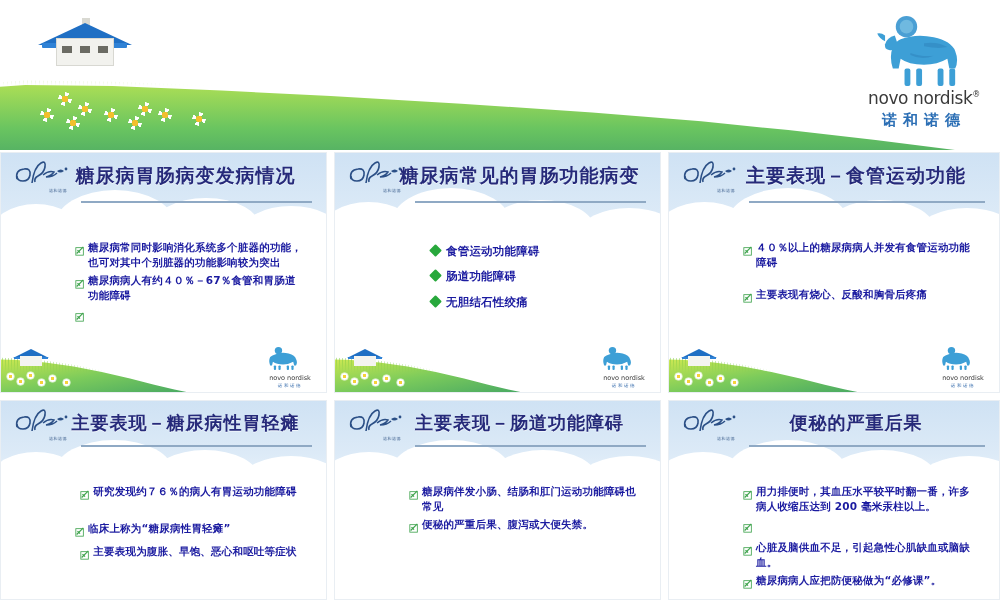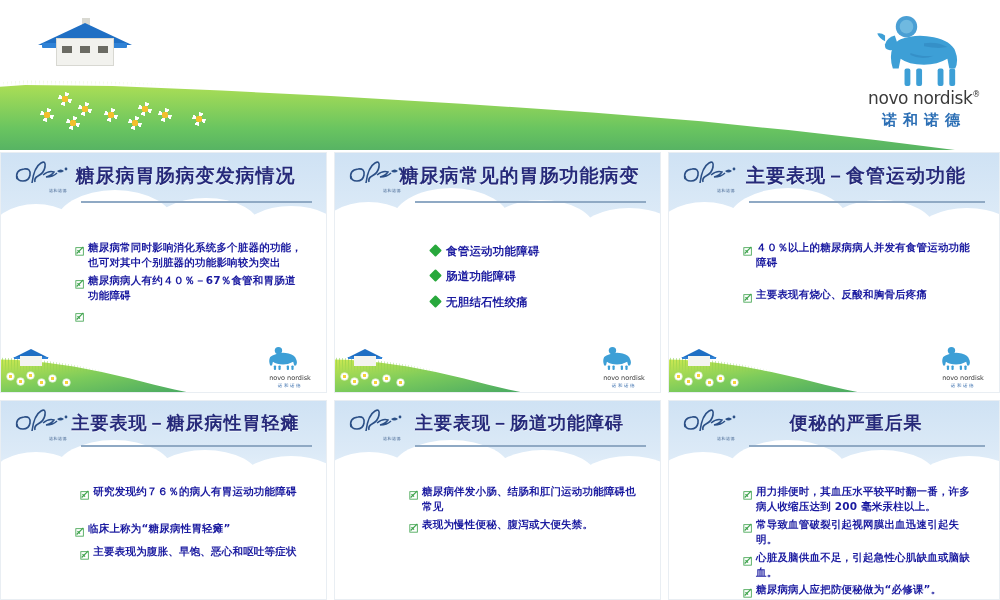"表现为慢性便秘、腹泻或大便失禁。" span.btext { text: 表现为慢性便秘 -> 便秘的严重后果 }
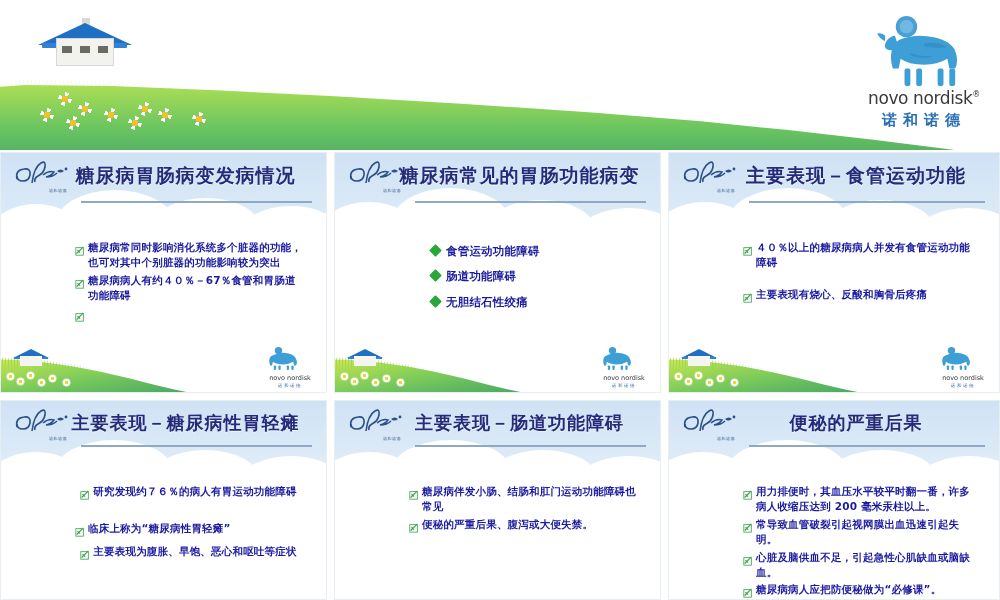"常导致血管破裂引起视网膜出血迅速引起失明。" span.btext { html: <span>常导致血管破裂引起视网膜出血迅速引起失明。</span> -> none }
